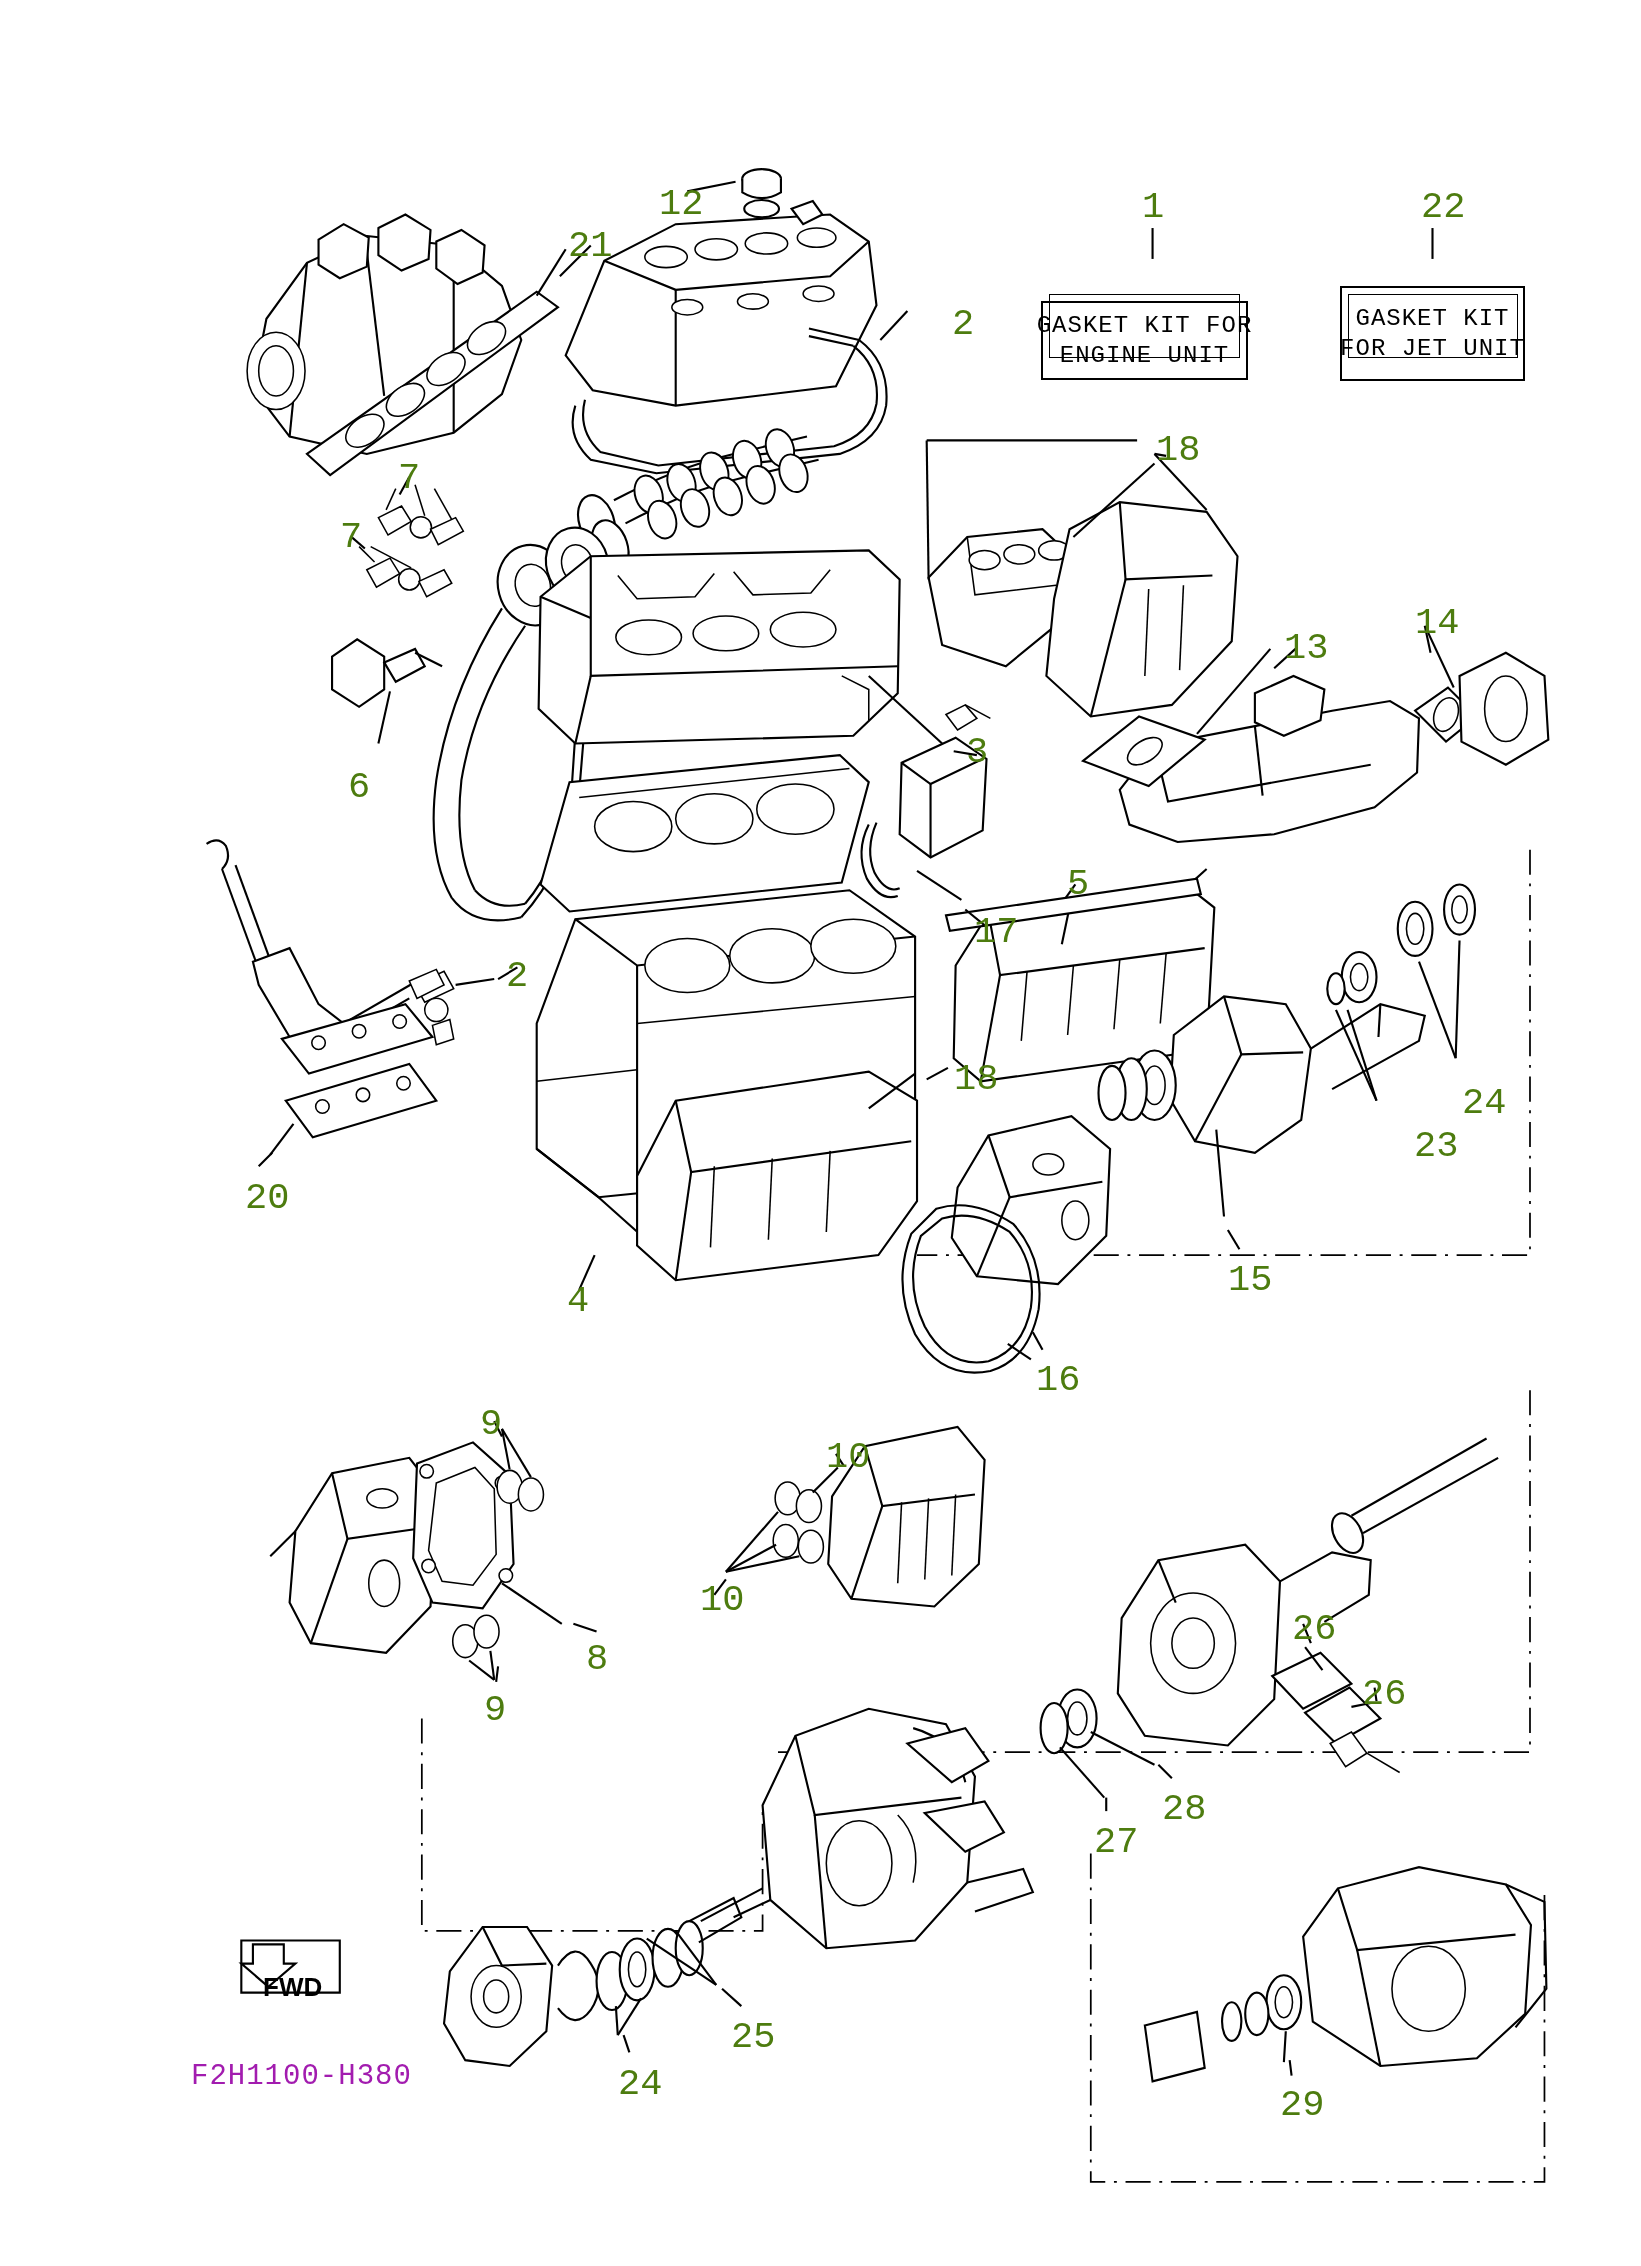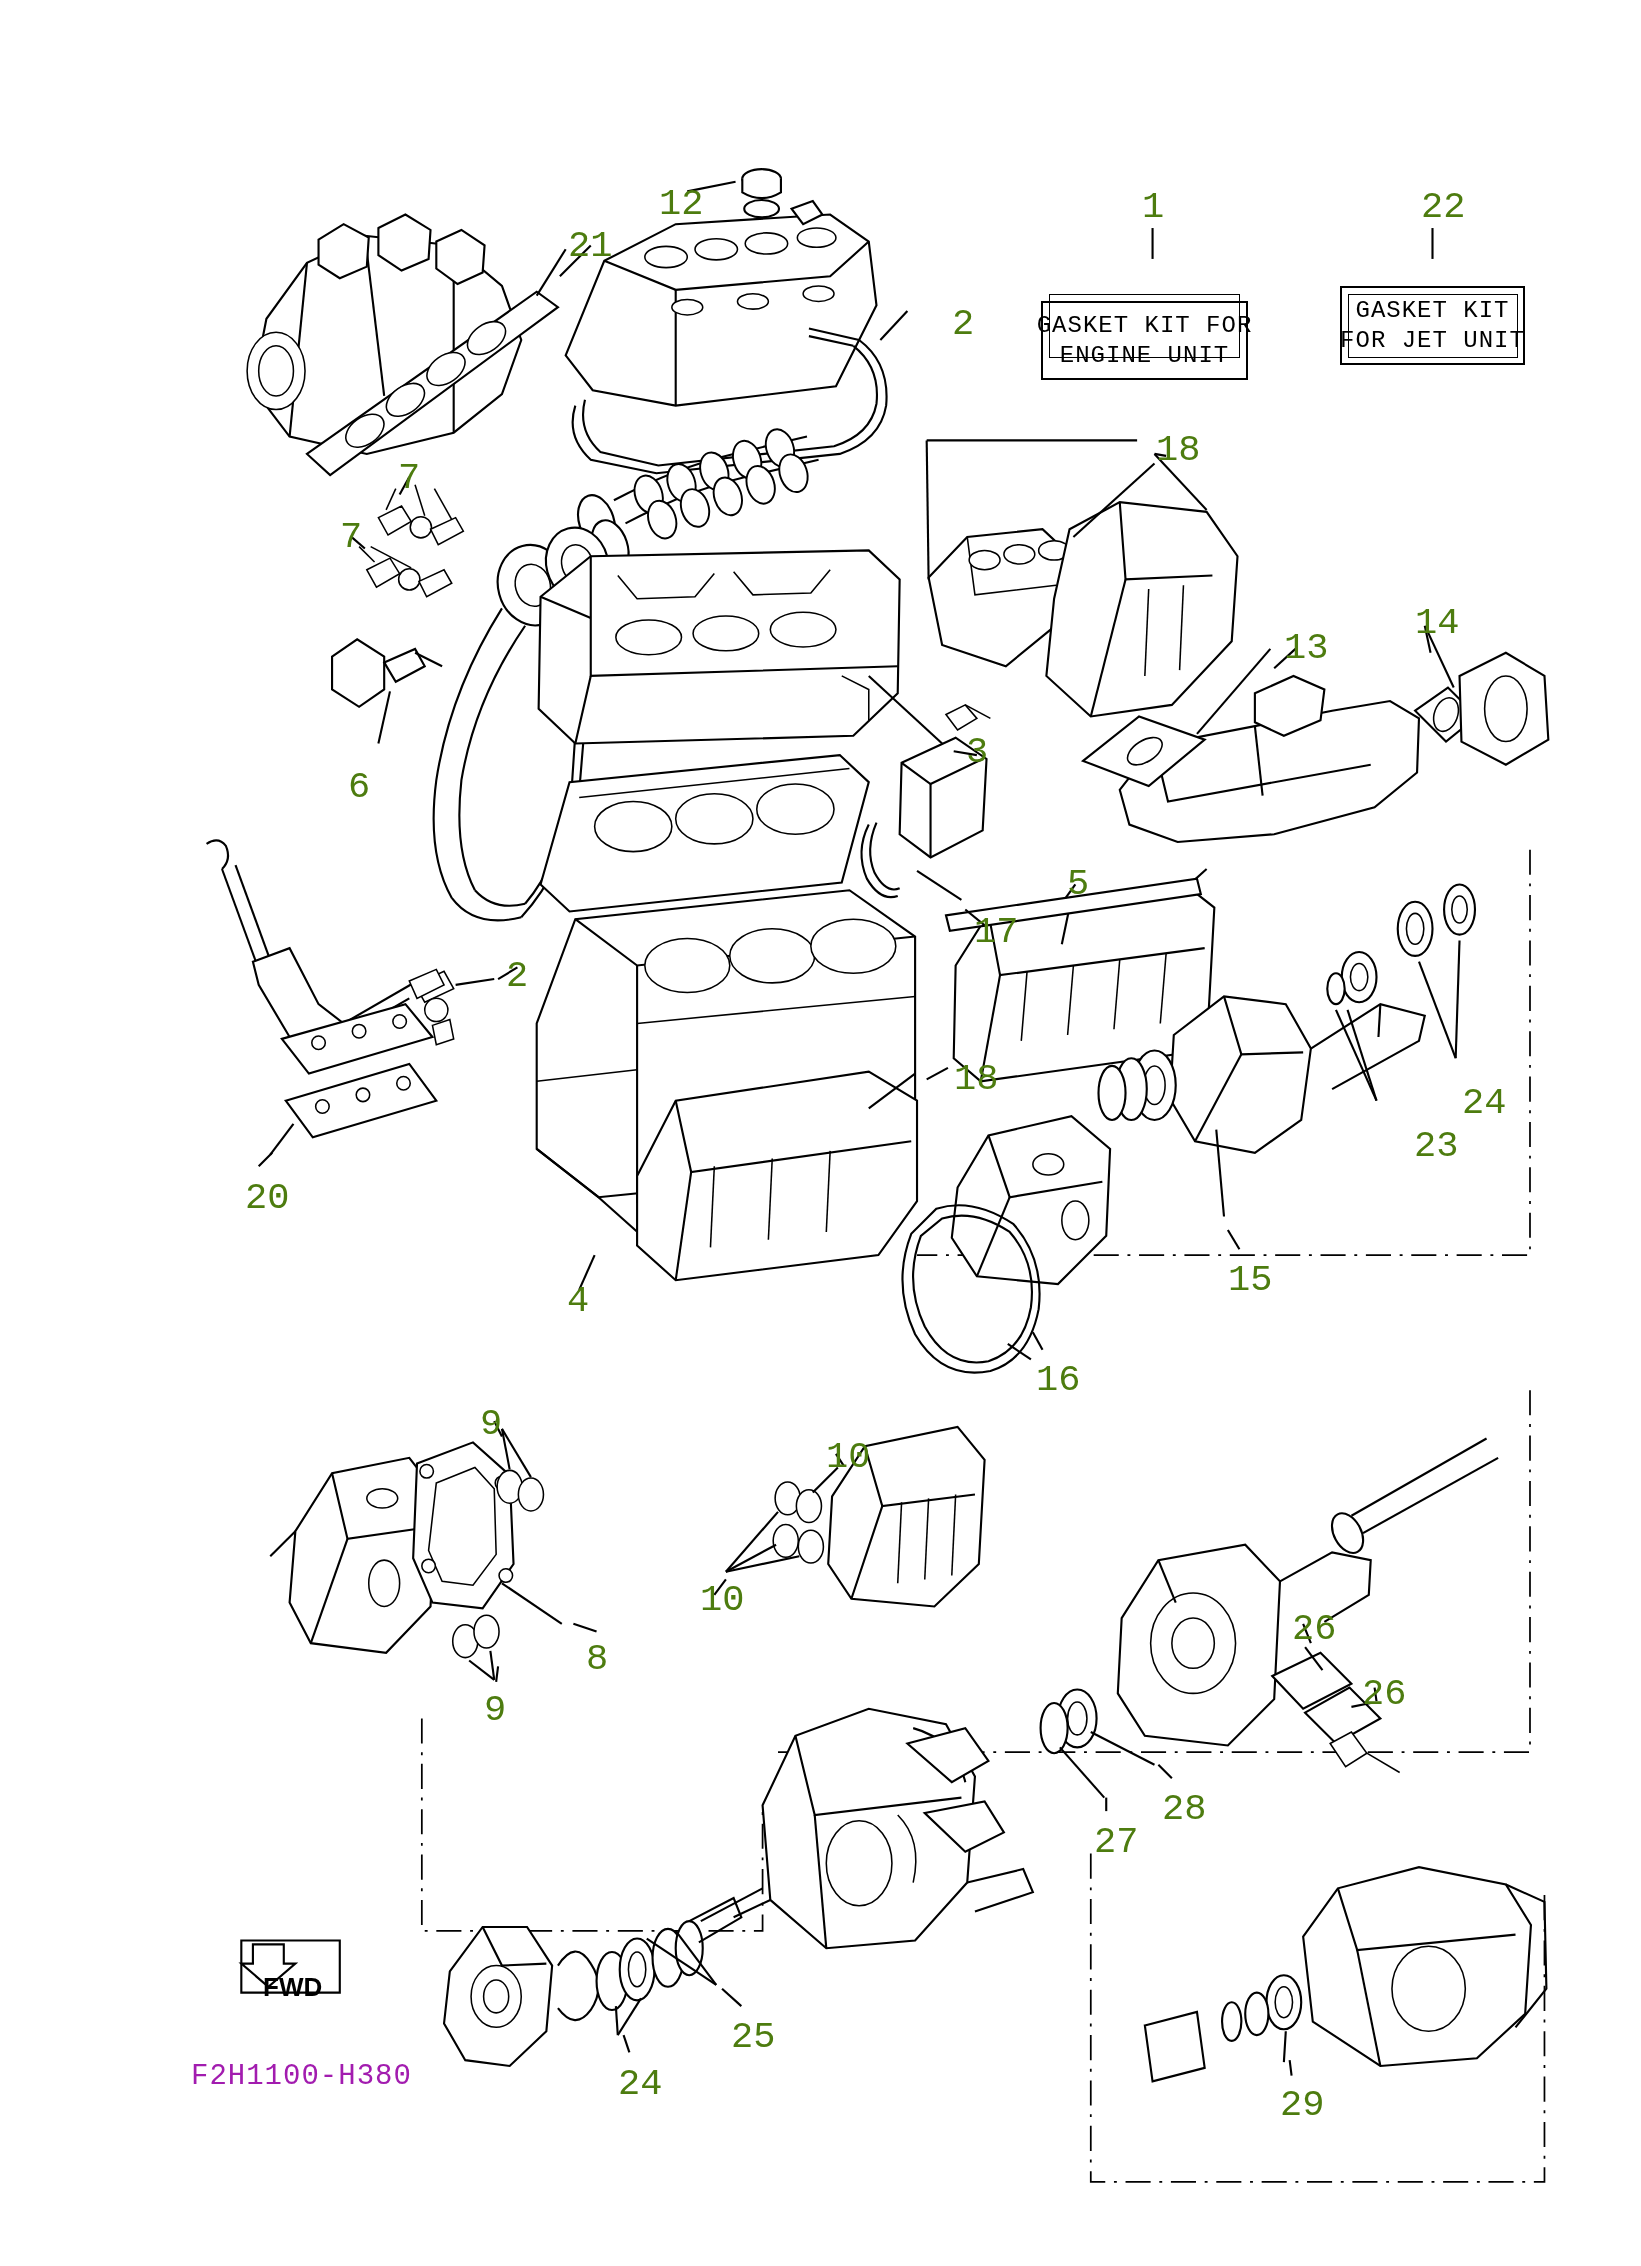"GASKET KIT" div.kit-box { height: 79px -> 95px }
